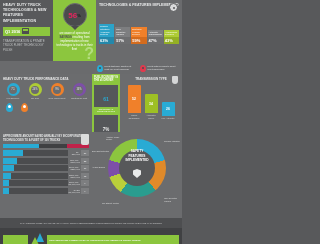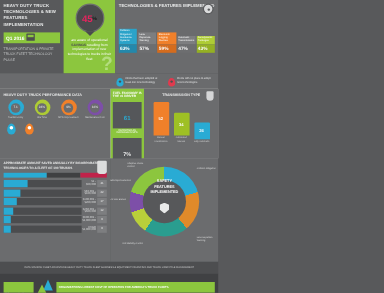"45" span { text: 45 -> 56 }
